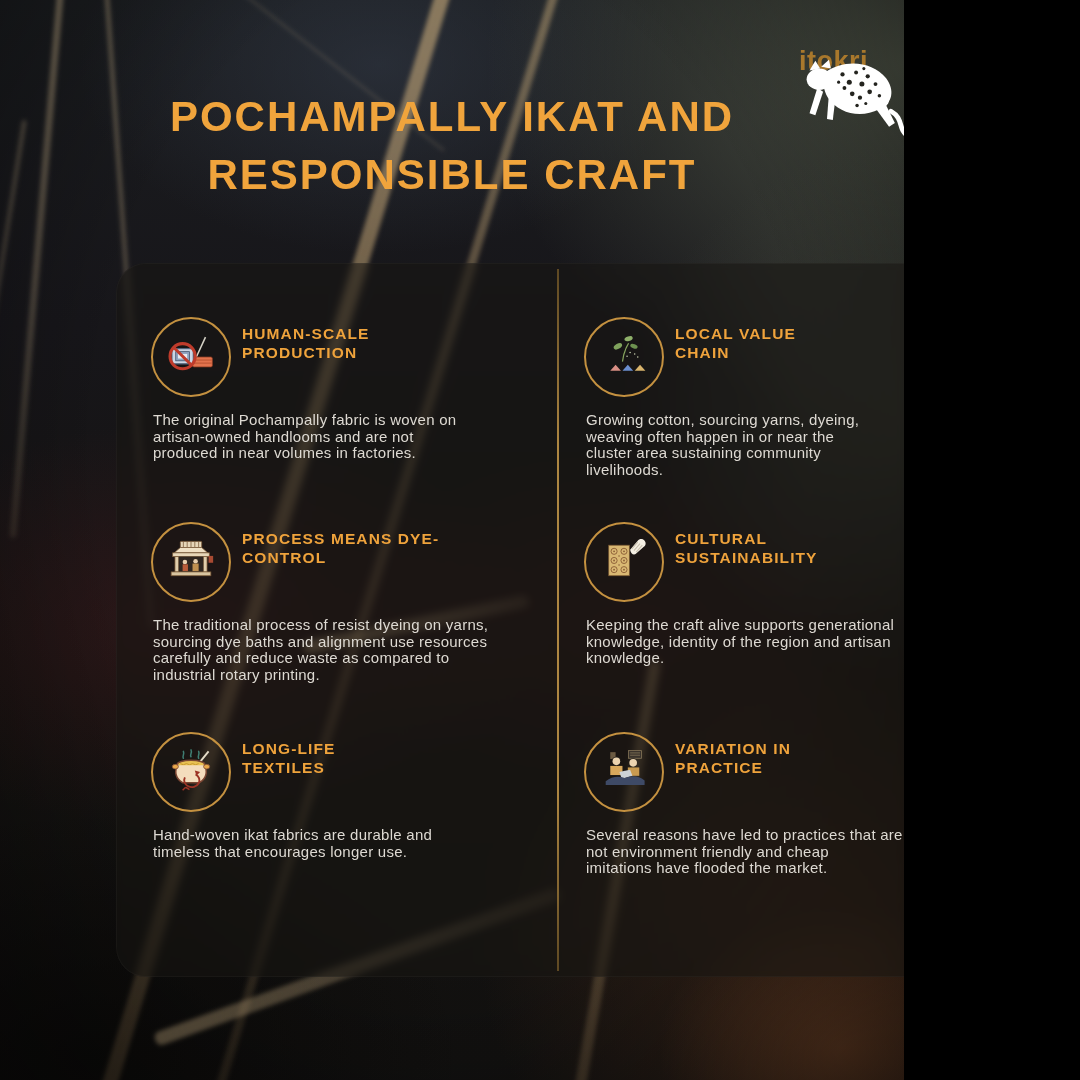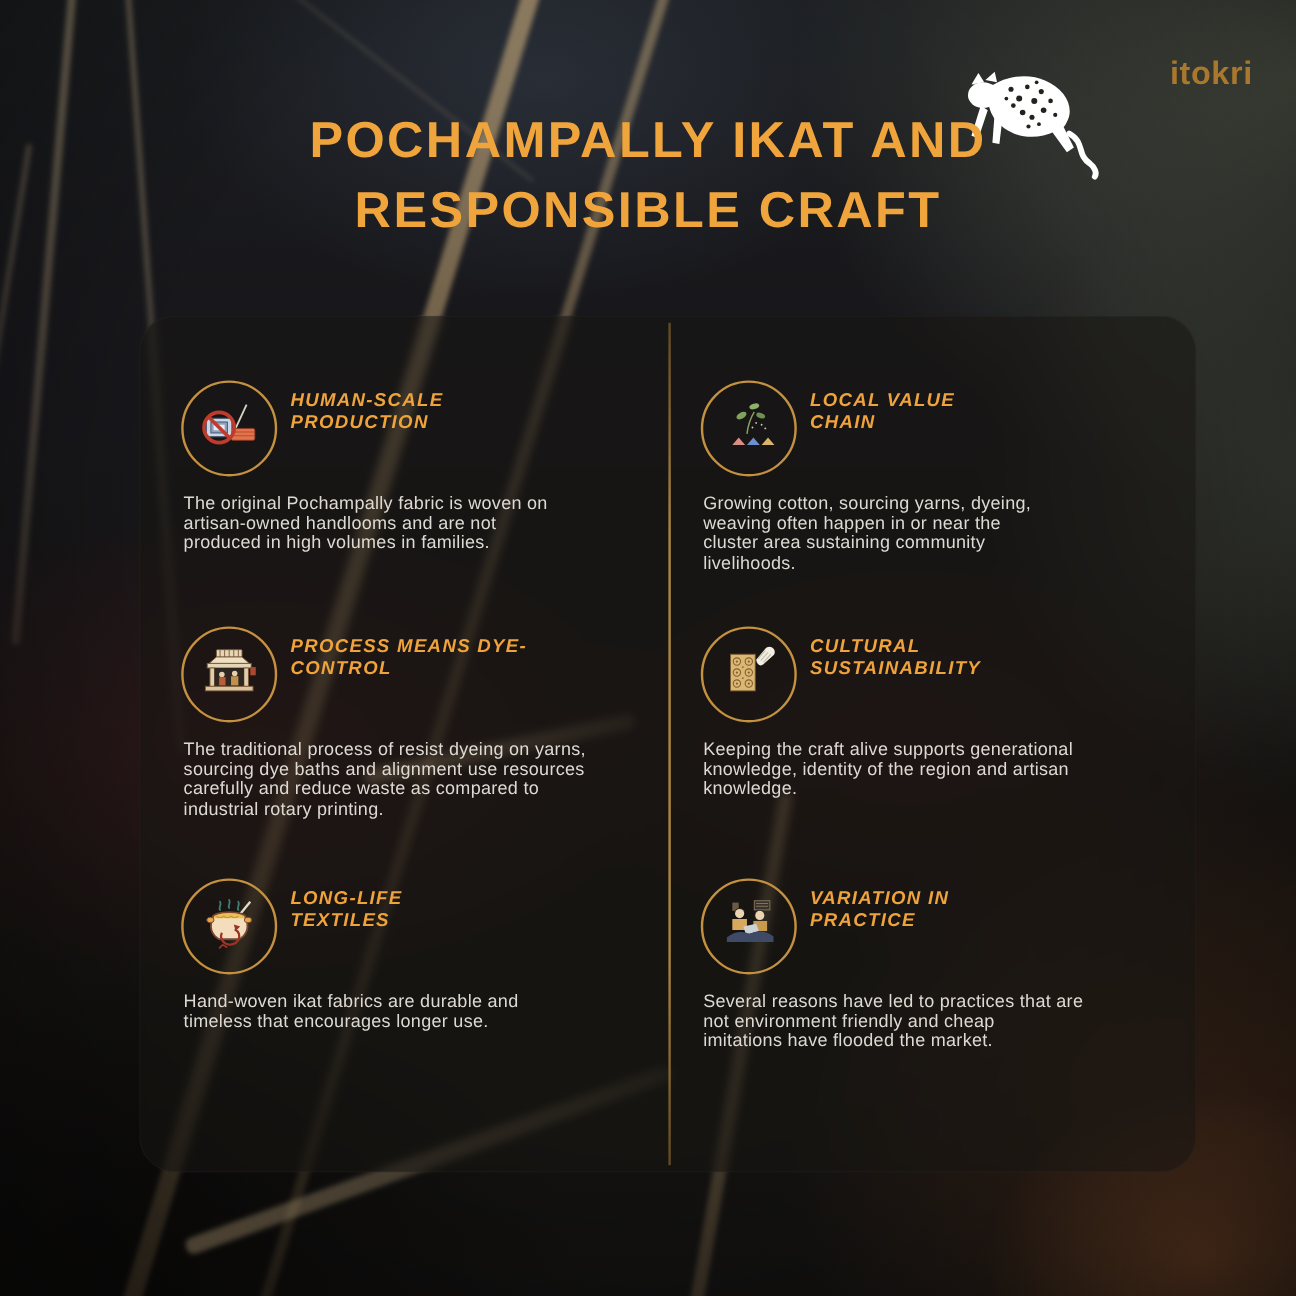"itokri" .canvas { width: 1080px -> 904px }
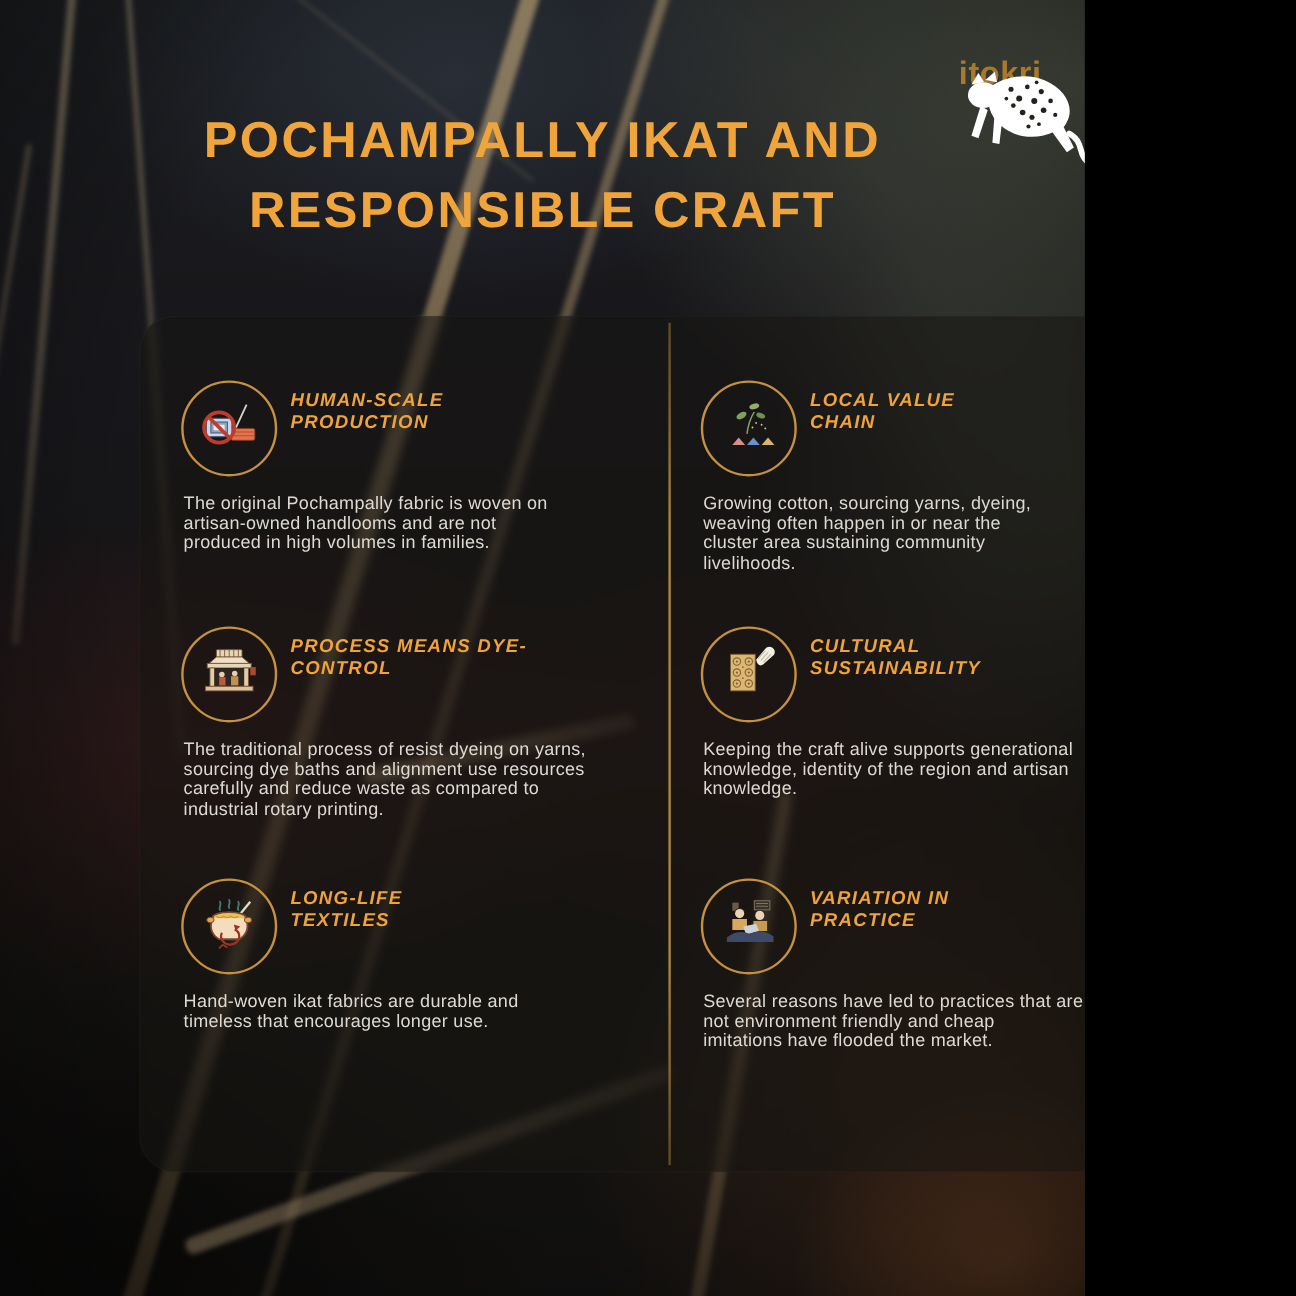"HUMAN-SCALE" .card h3 span { font-style: italic -> none }
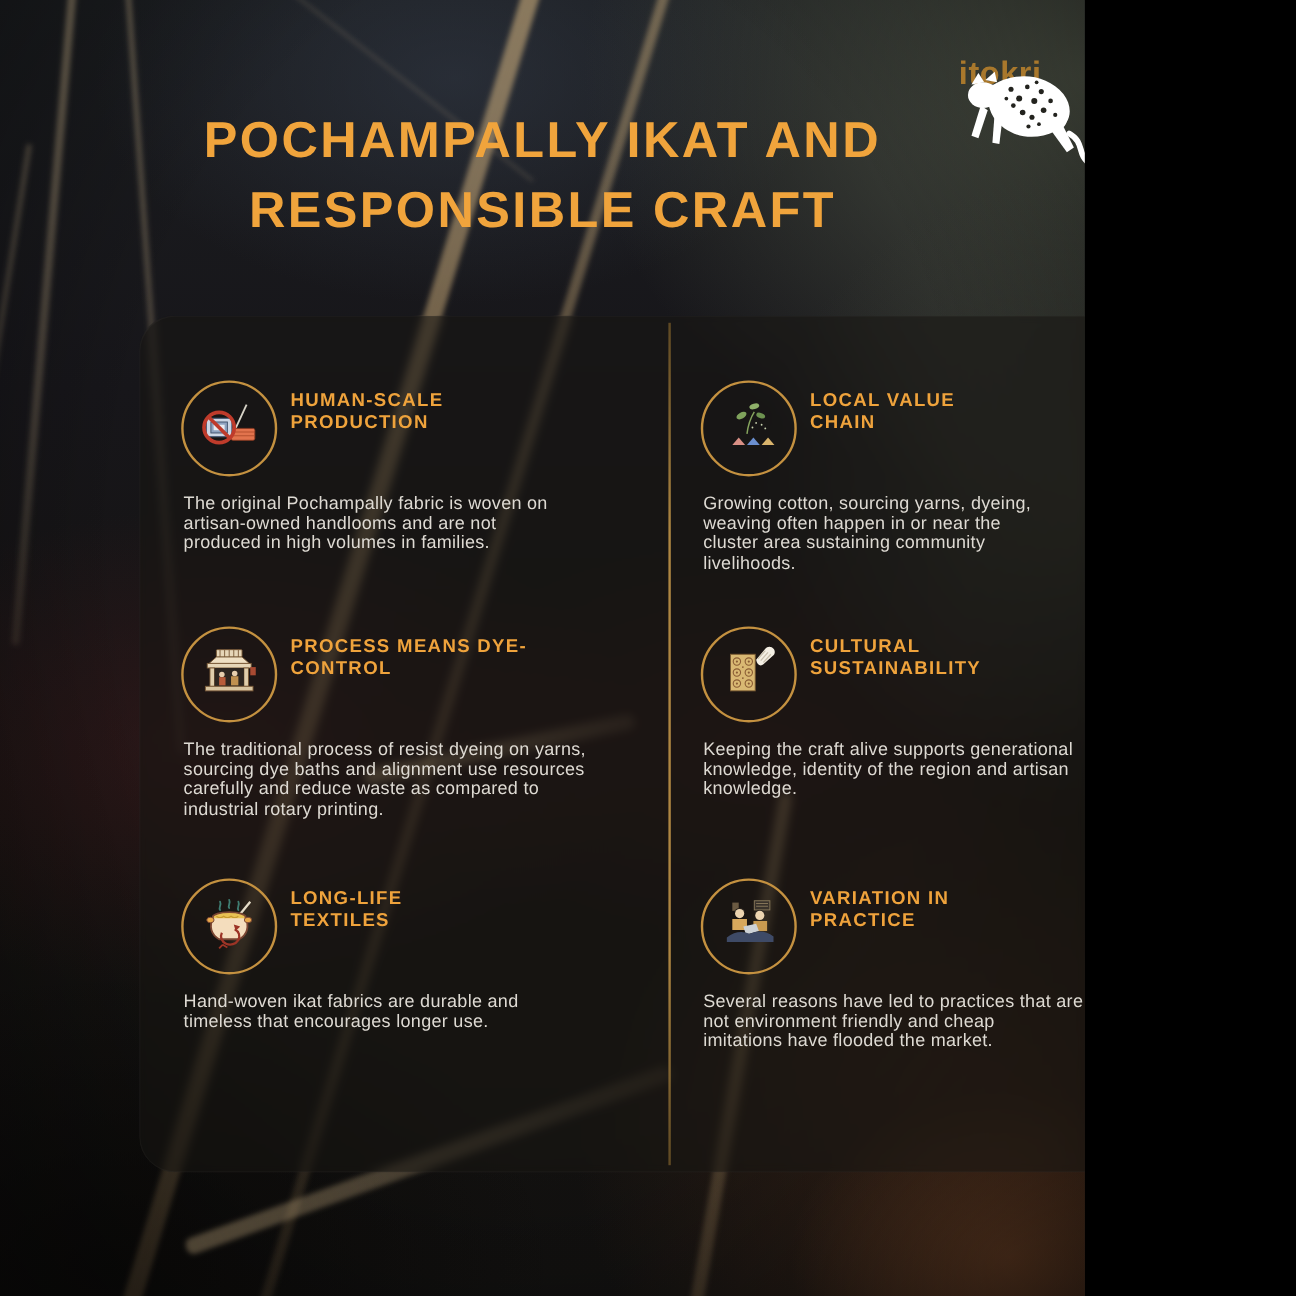"produced in high volumes in" span { text: high volumes in families -> near volumes in factories }
